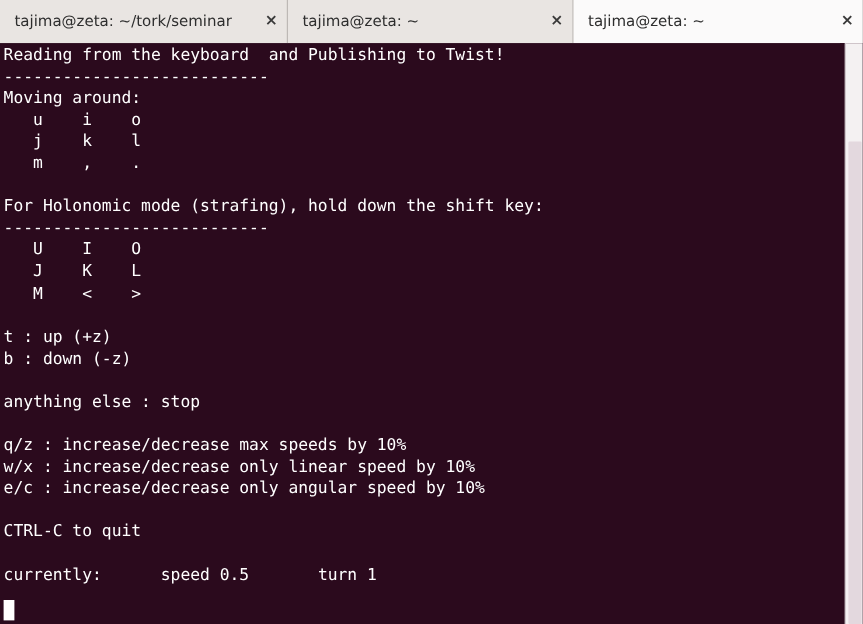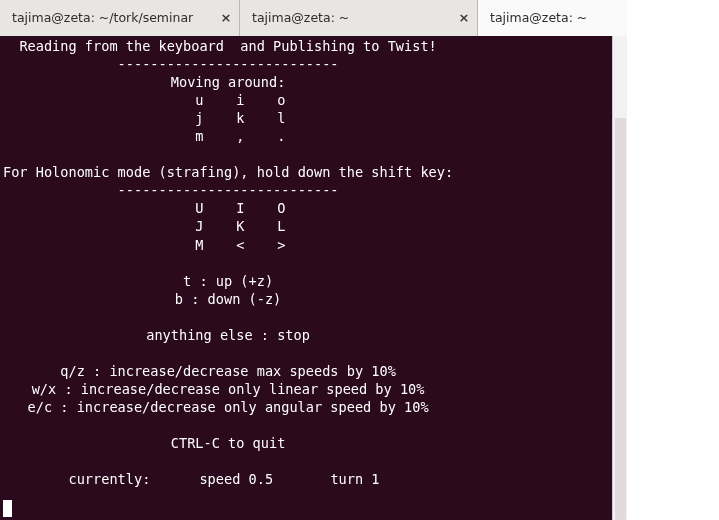"tajima@zeta: ~/tork/seminar" #window { width: 627px -> 719px }
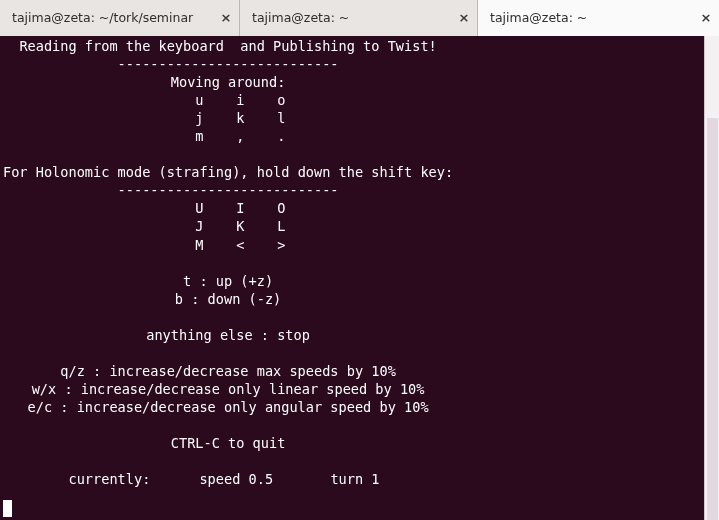"Reading from the keyboard and" #term-text { text-align: center -> none }
